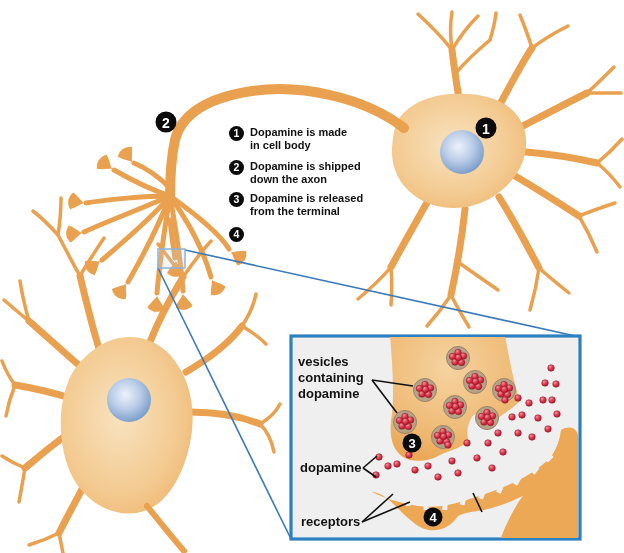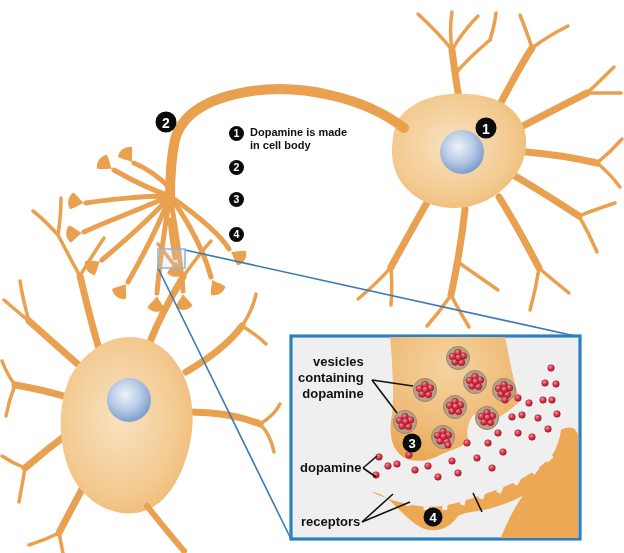"Dopamine is shipped" span.txt { html: none -> <span><span>Dopamine is shipped</span><br> <span>down the axon</span></span> }
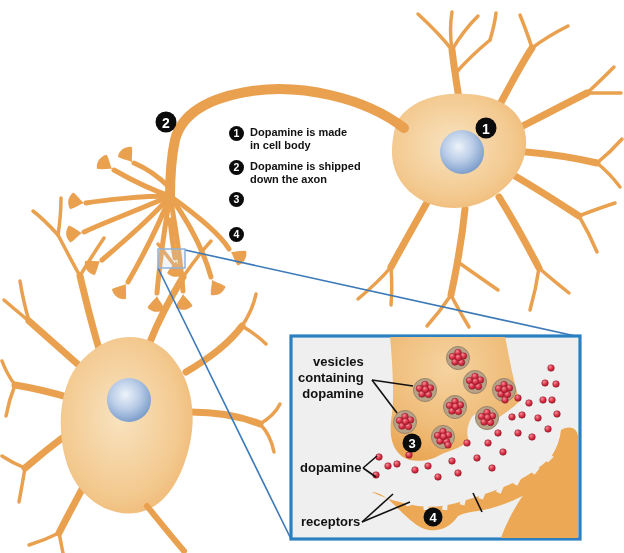"Dopamine is released" span.txt { html: none -> <span><span>Dopamine is released</span><br> <span>from the terminal</span></span> }
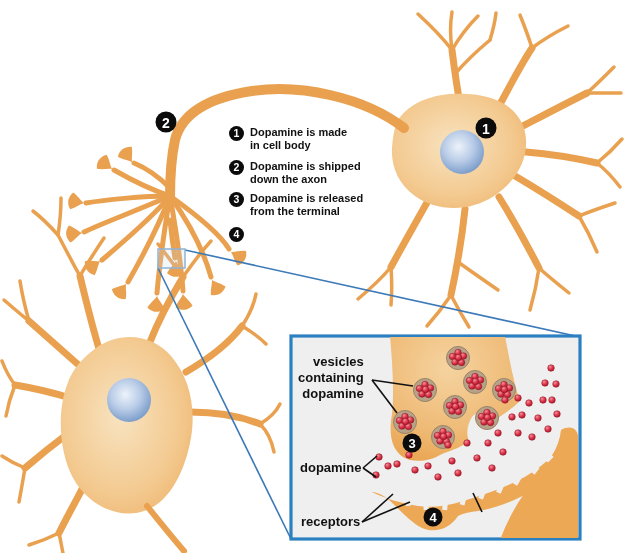"vesicles" div.ilabel { text-align: right -> none }
